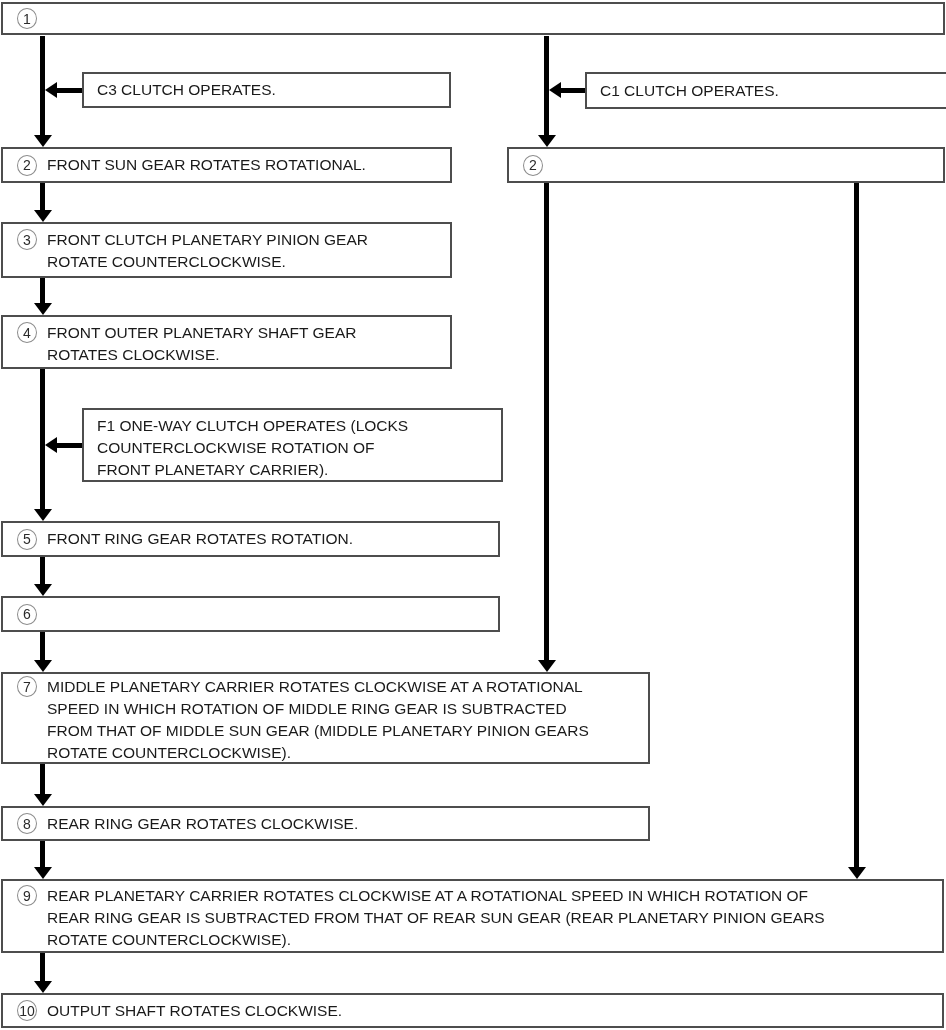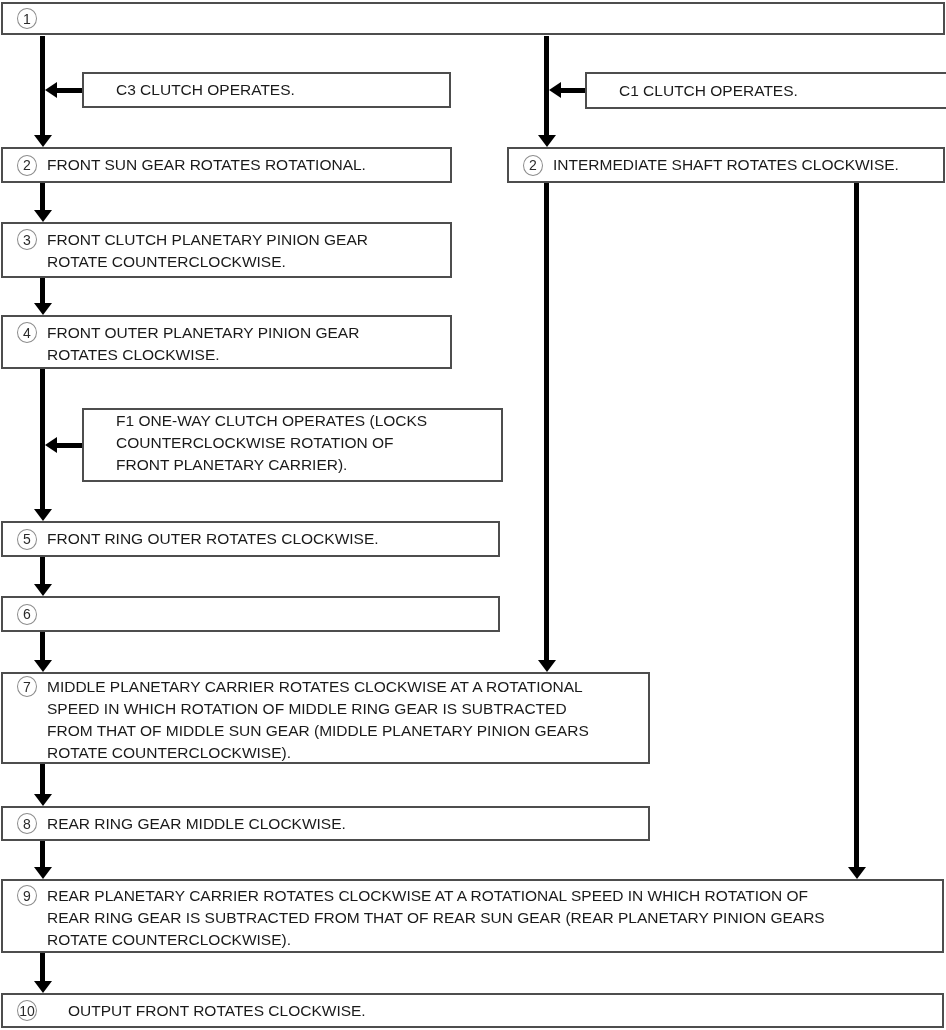"C3 CLUTCH OPERATES." .plain .txt { margin-left: 32px -> 13px }
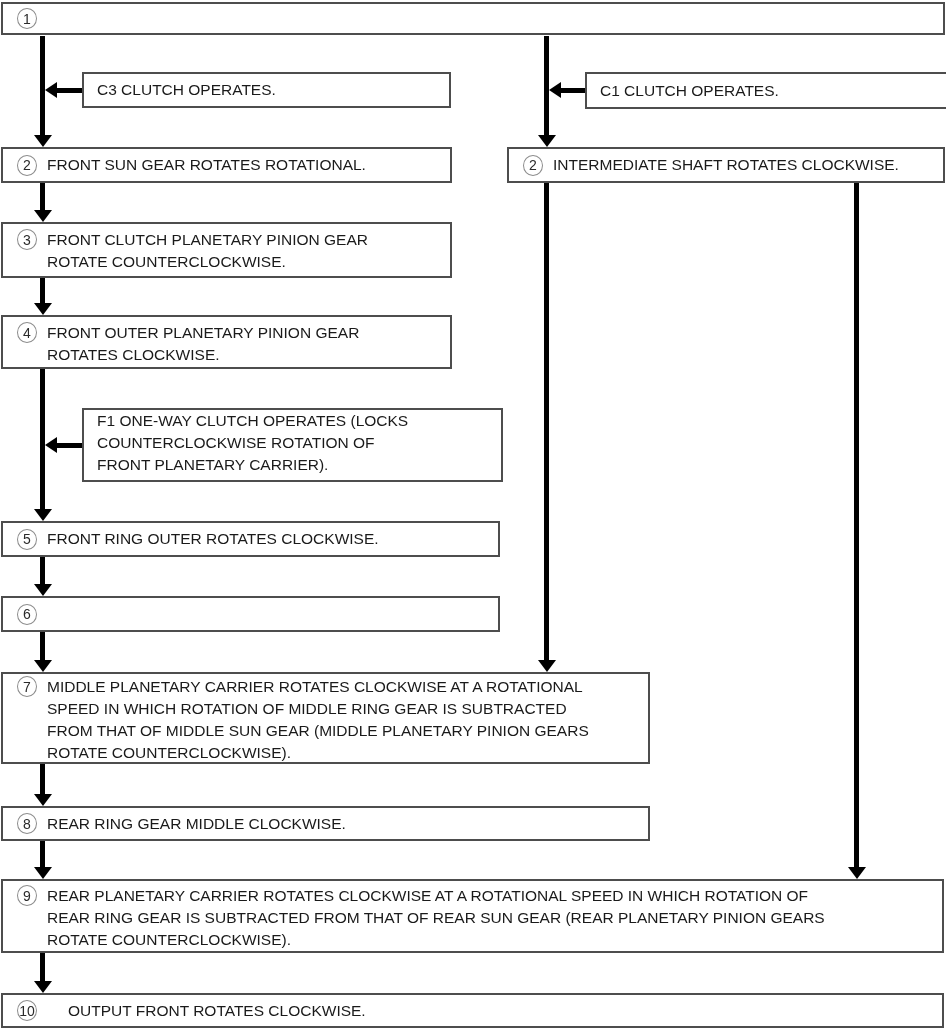"INTERMEDIATE SHAFT ROTATES CLOCKWISE." span.txt { html: <span>INTERMEDIATE SHAFT ROTATES CLOCKWISE.</span> -> none }
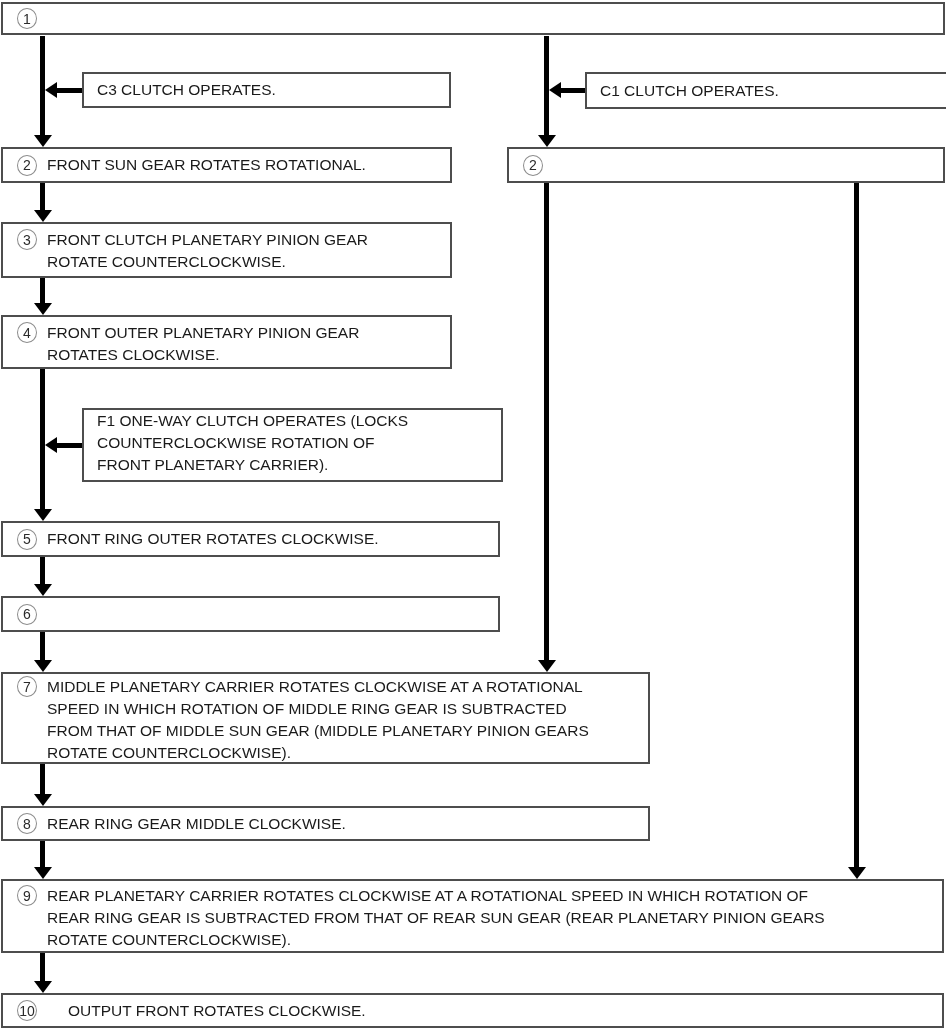"FRONT OUTER PLANETARY PINION GEAR" span.txt { text: PINION -> SHAFT }
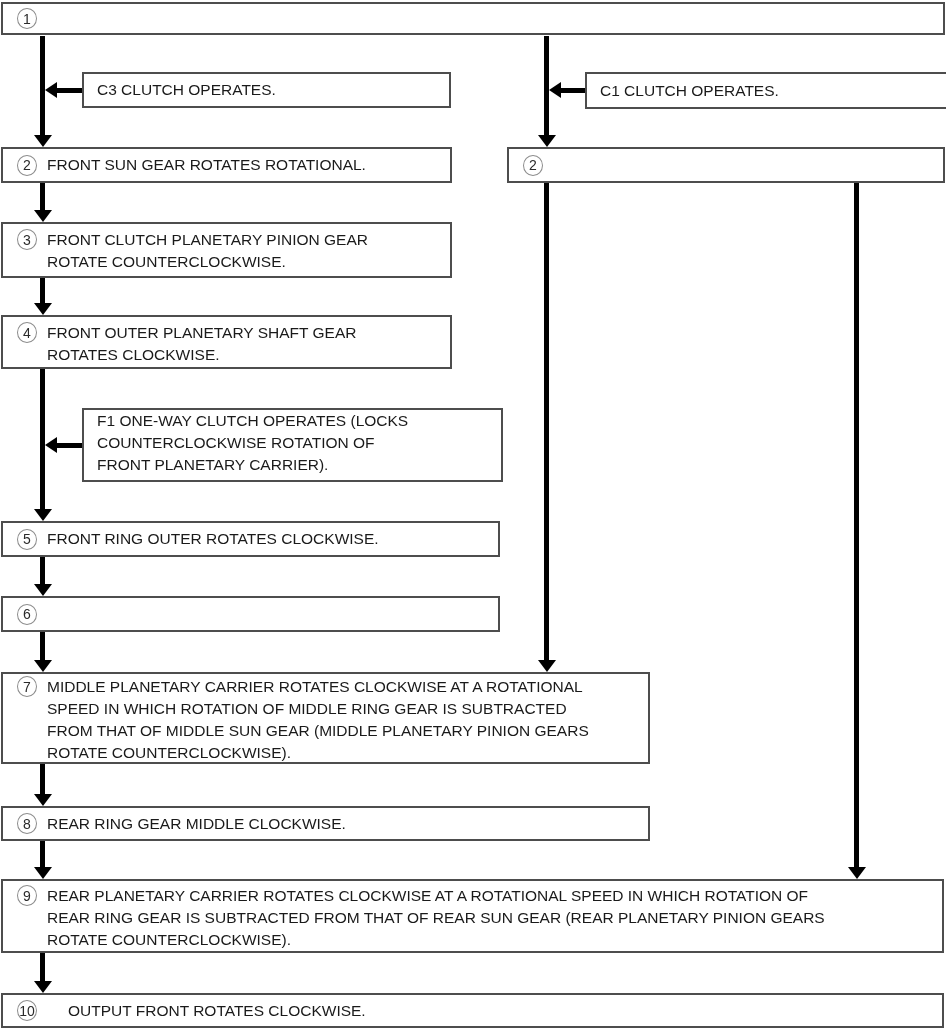"F1 ONE-WAY CLUTCH OPERATES (LOCKS" #f1box { padding-top: none -> 5px }
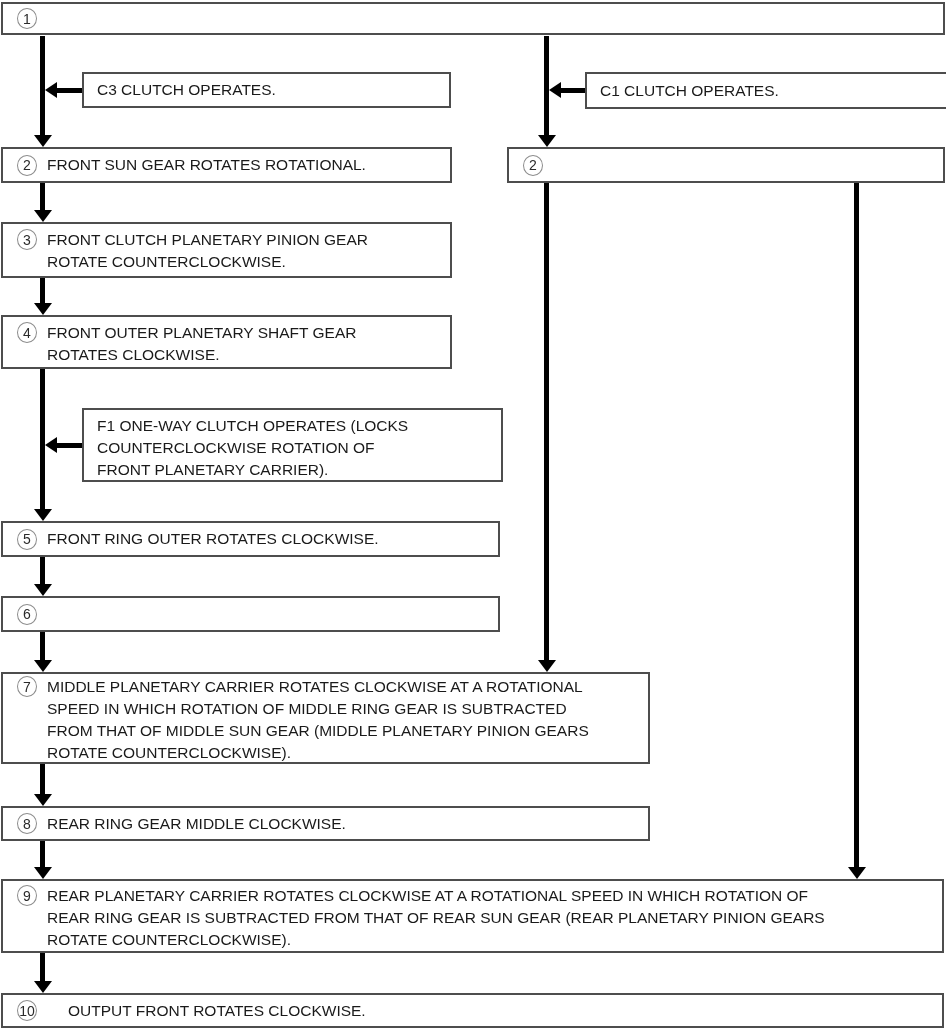"FRONT RING OUTER ROTATES CLOCKWISE." span.txt { text: OUTER ROTATES CLOCKWISE -> GEAR ROTATES ROTATION }
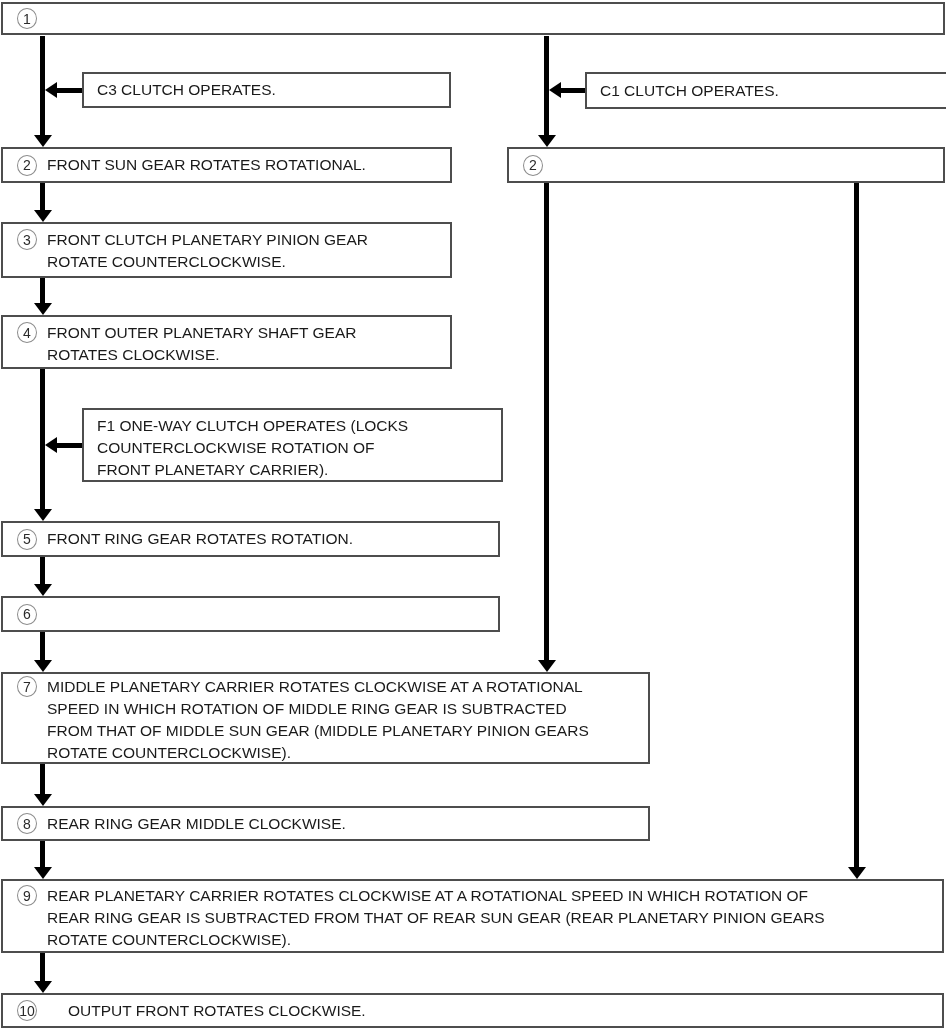"REAR RING GEAR MIDDLE CLOCKWISE." span.txt { text: MIDDLE -> ROTATES }
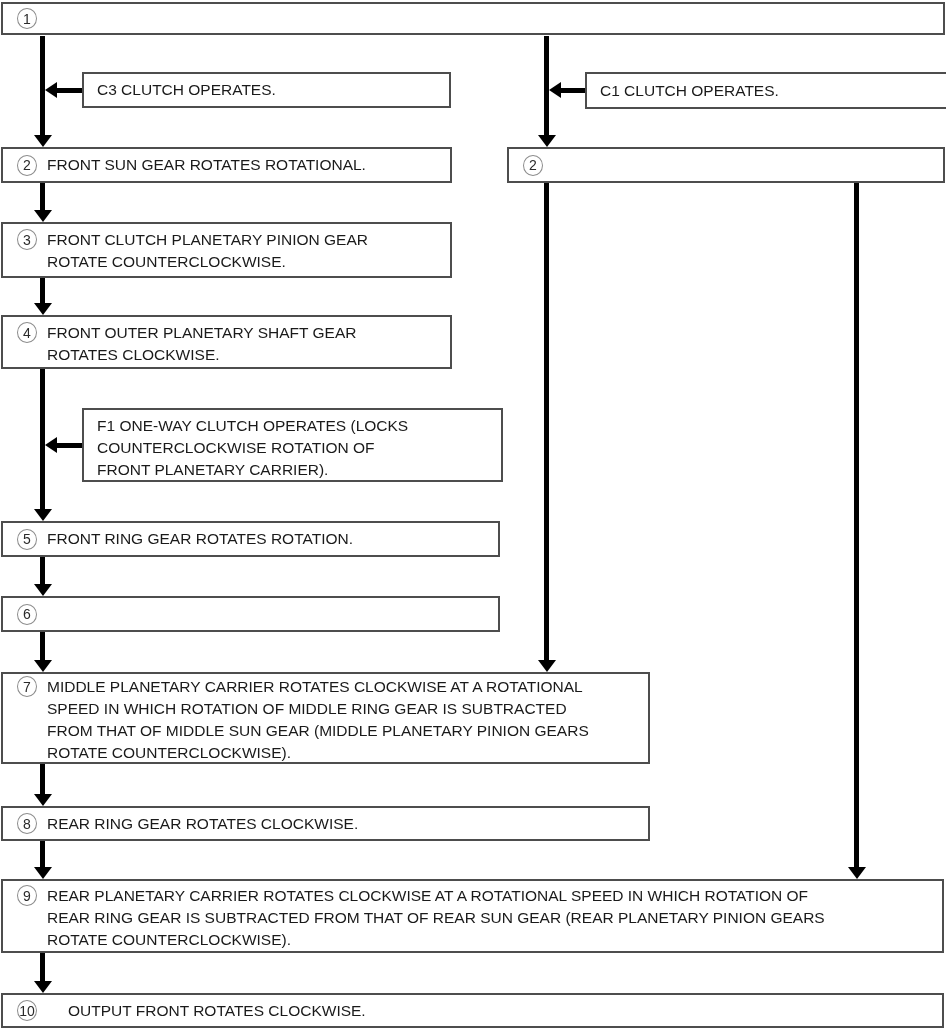"10" #box10 { gap: 21px -> none }
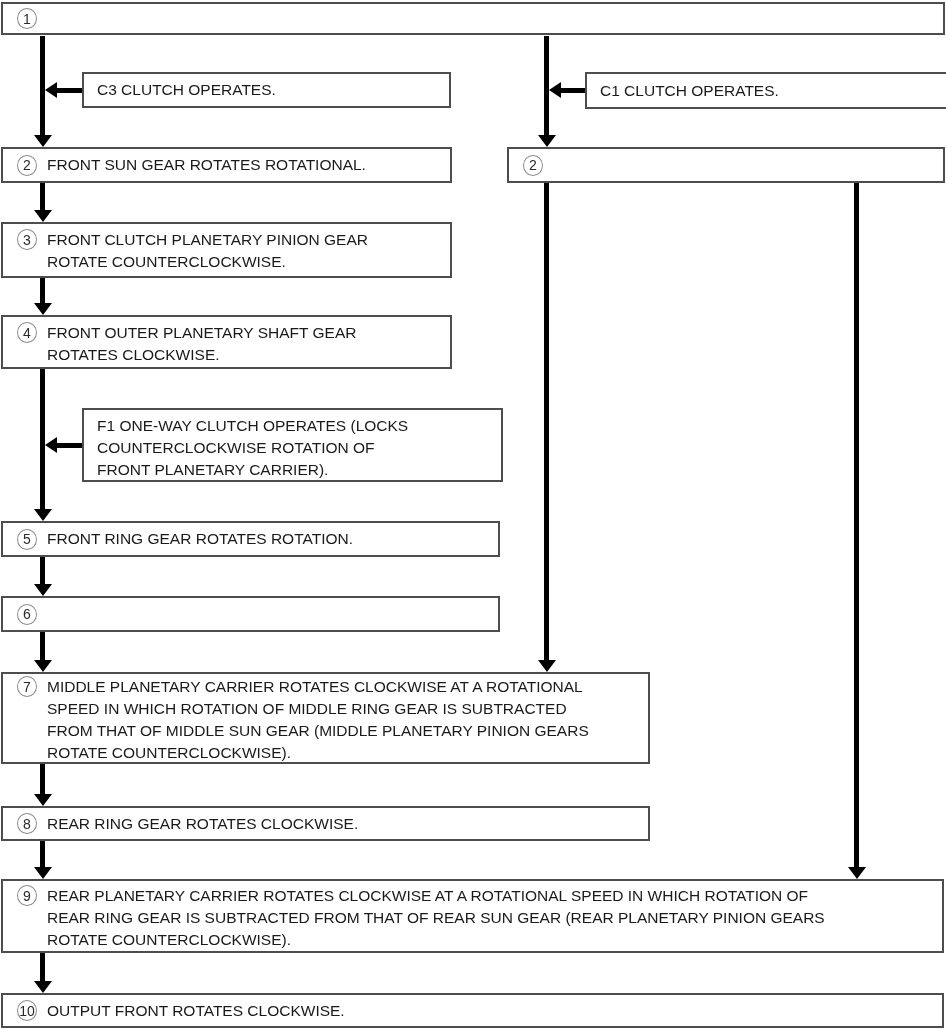"OUTPUT FRONT ROTATES CLOCKWISE." span.txt { text: FRONT -> SHAFT }
